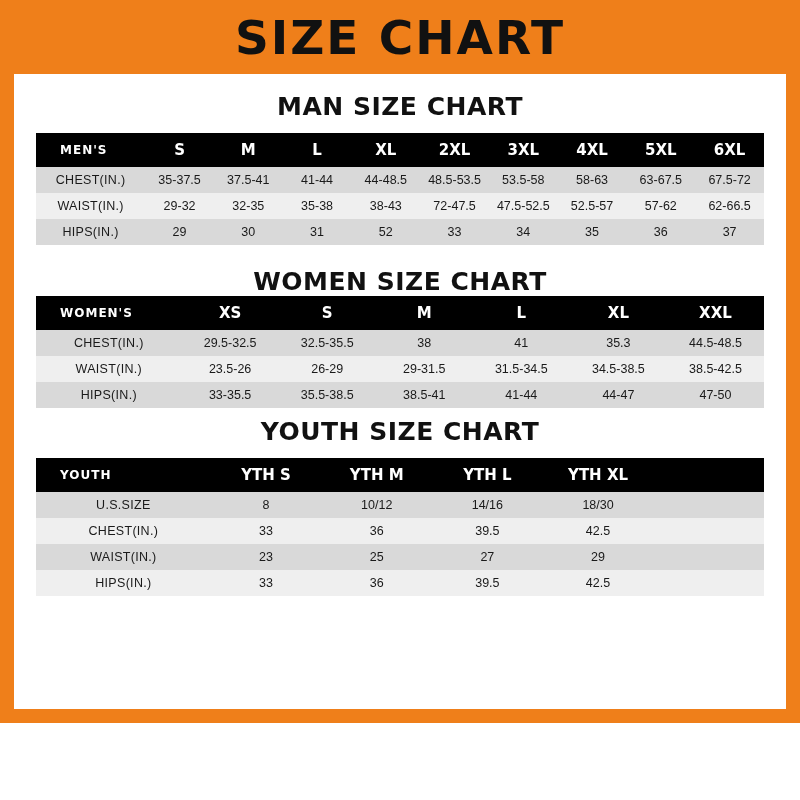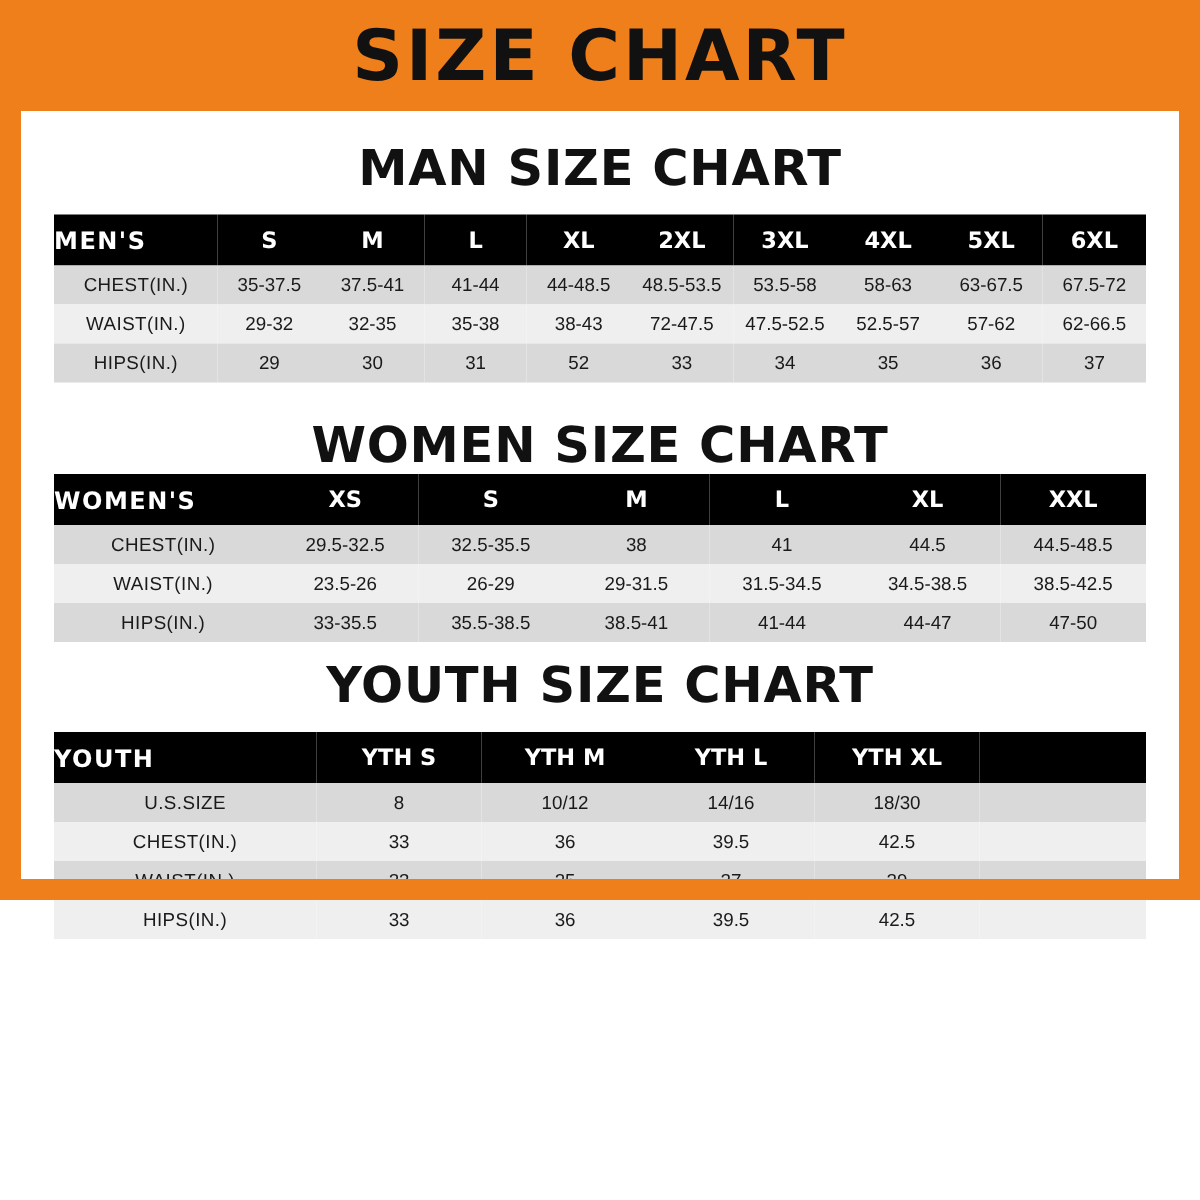"SIZE CHART" .page { height: 600px -> 723px }
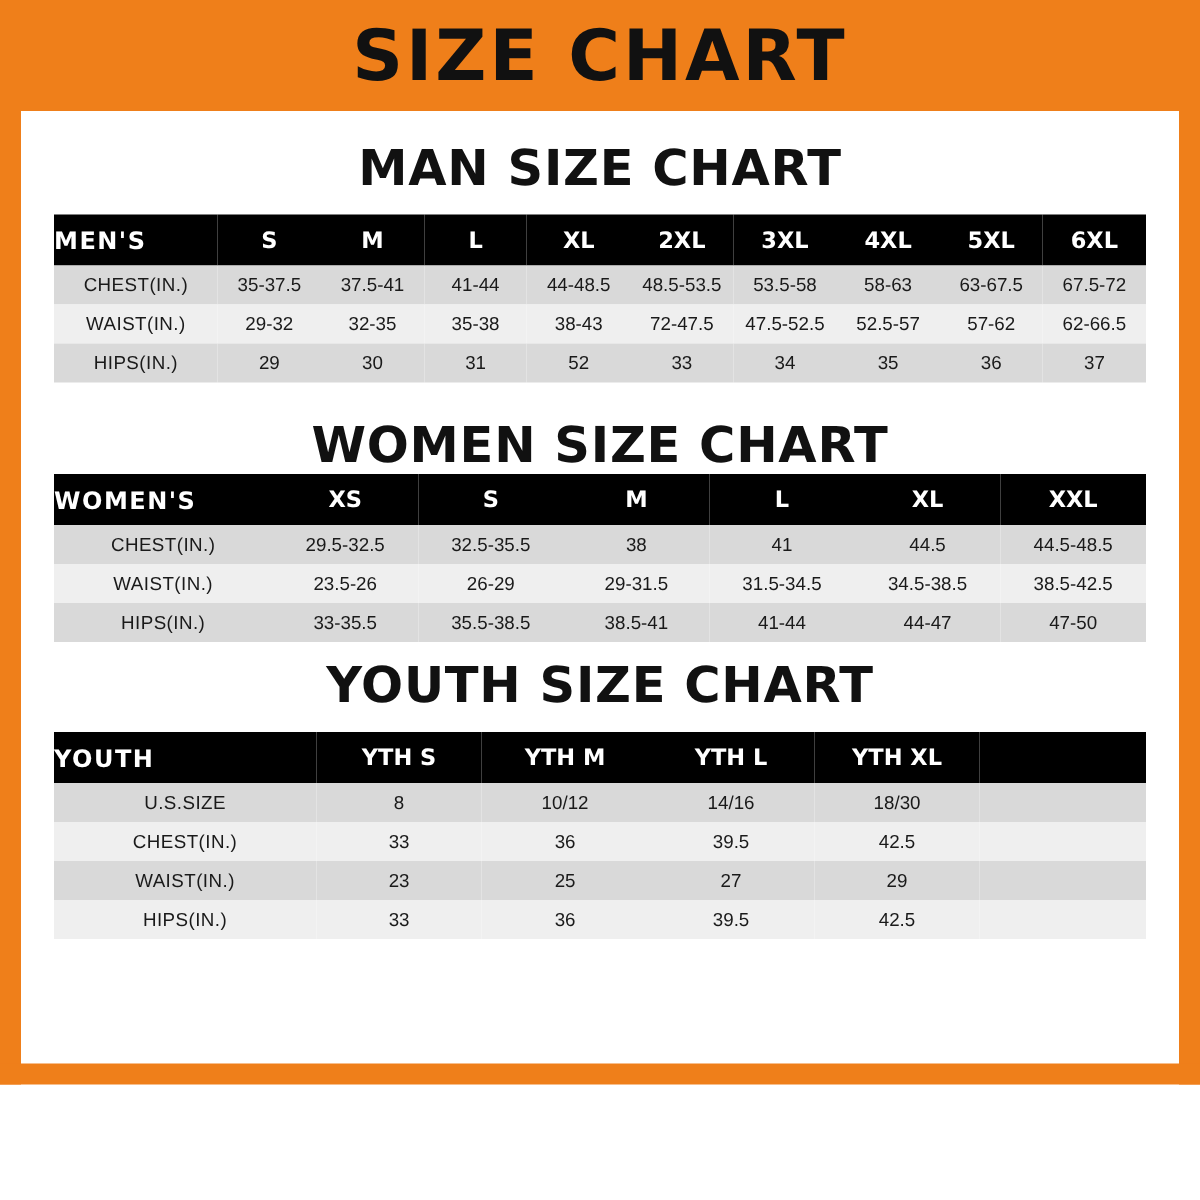"MAN SIZE CHART" .section-title { font-size: 33px -> 25px }
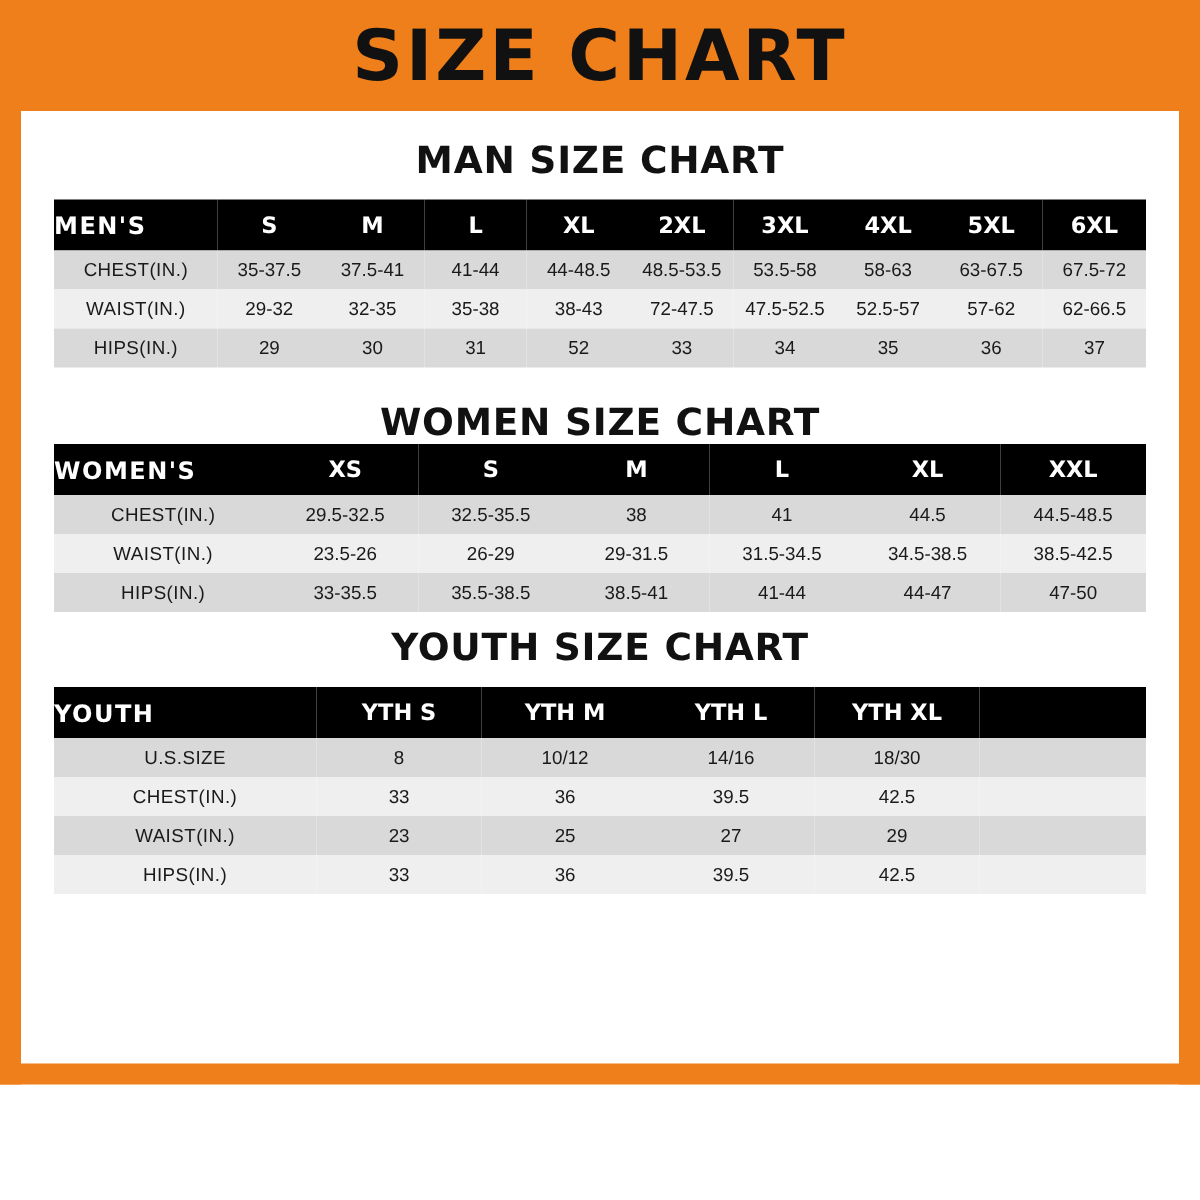"MEN'S" table.size-table thead th.row-head { font-size: 16px -> 12px; padding-left: 0 -> 24px }
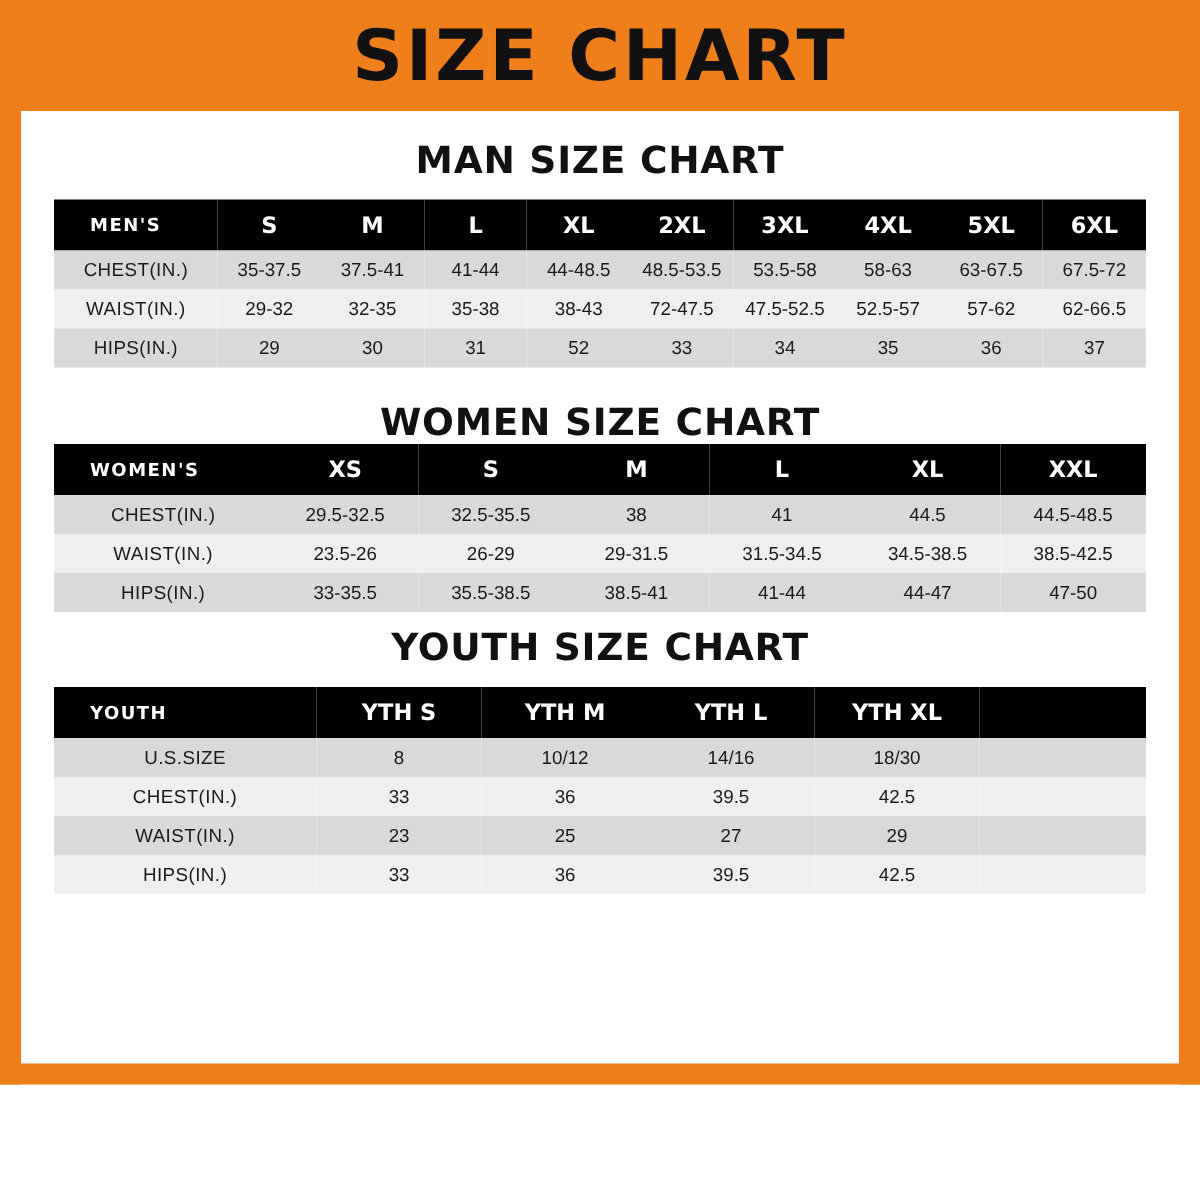"44.5" td { text: 44.5 -> 35.3 }
